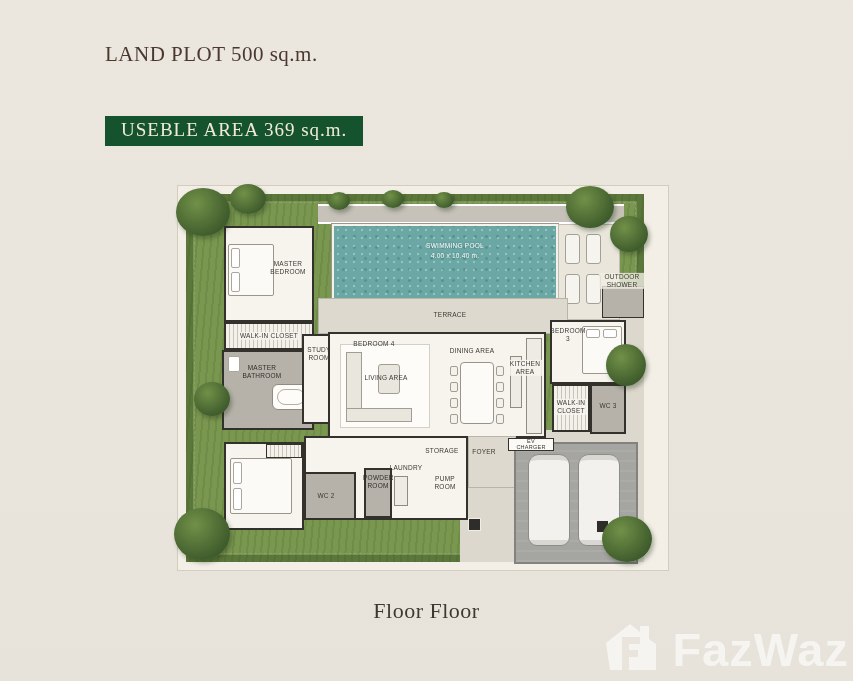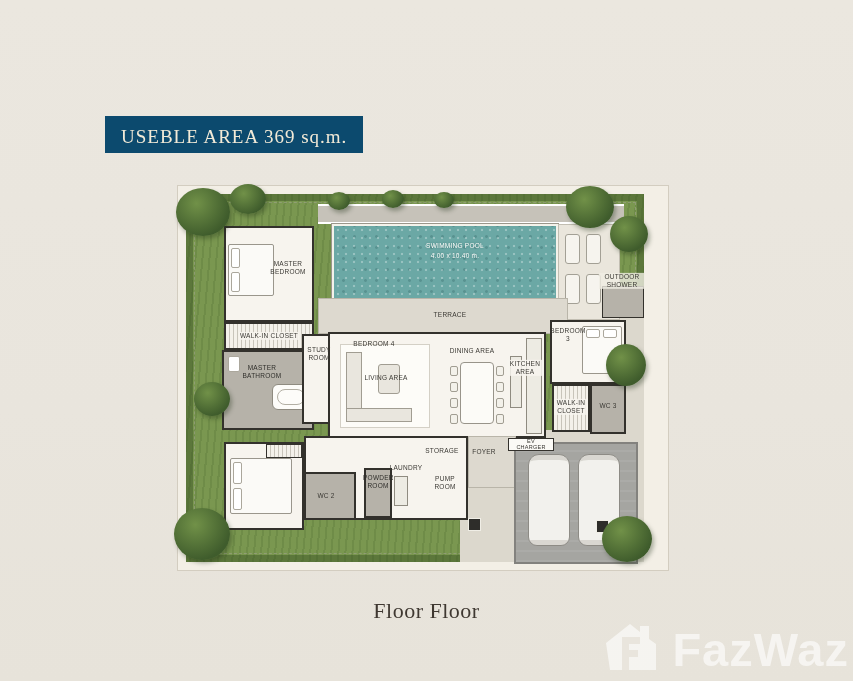"LAND PLOT 500 sq.m." div.hdr-sub { html: none -> <div>LAND PLOT 500 sq.m.</div> }
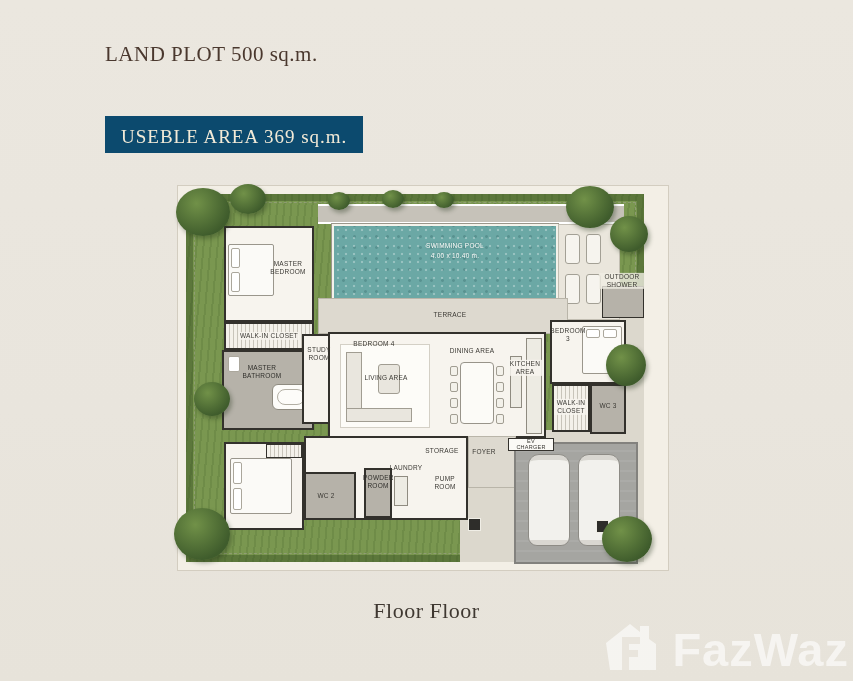"USEBLE AREA 369 sq.m." .badge { background: #0c4a6e -> #14532d; padding: 10px 16px 5px 16px -> 3px 16px 5px 16px }
